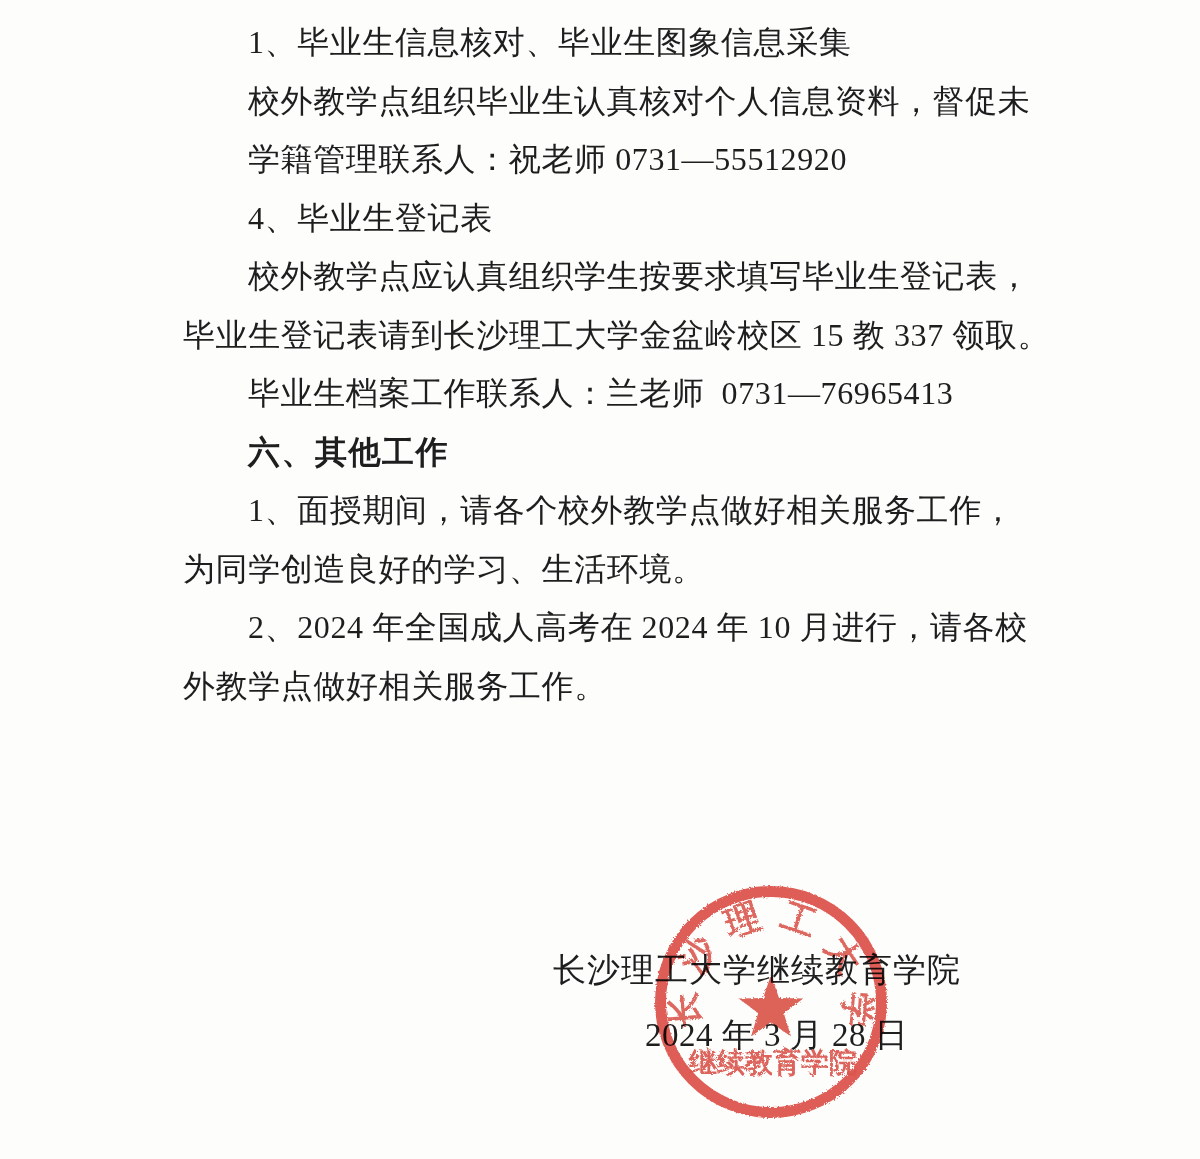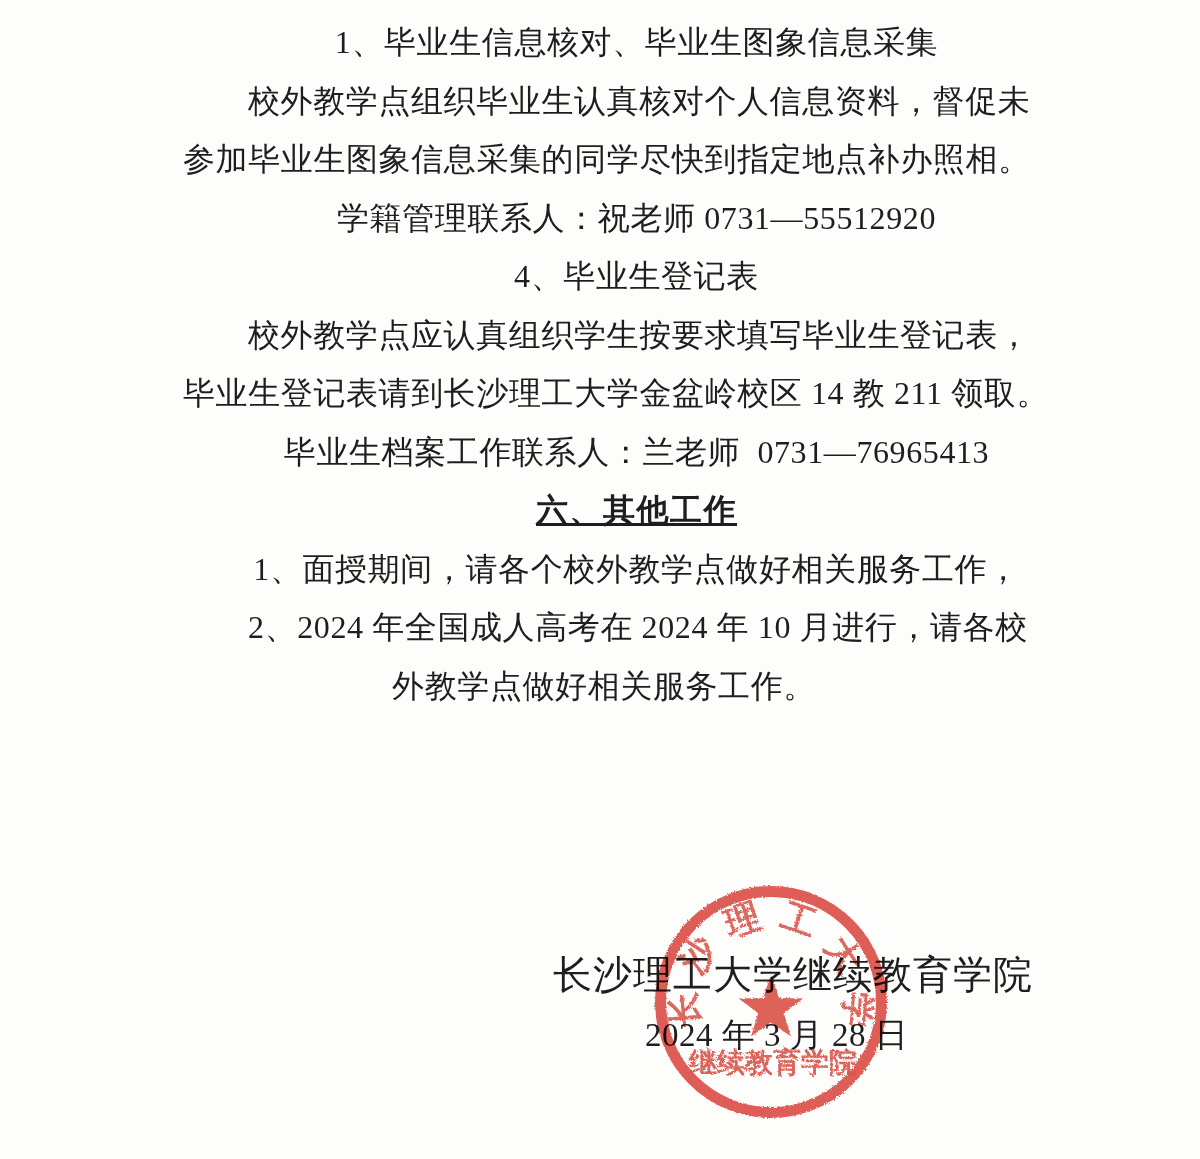"1、毕业生信息核对、毕业生图象信息采集" .doc-lines { text-align: center -> none }
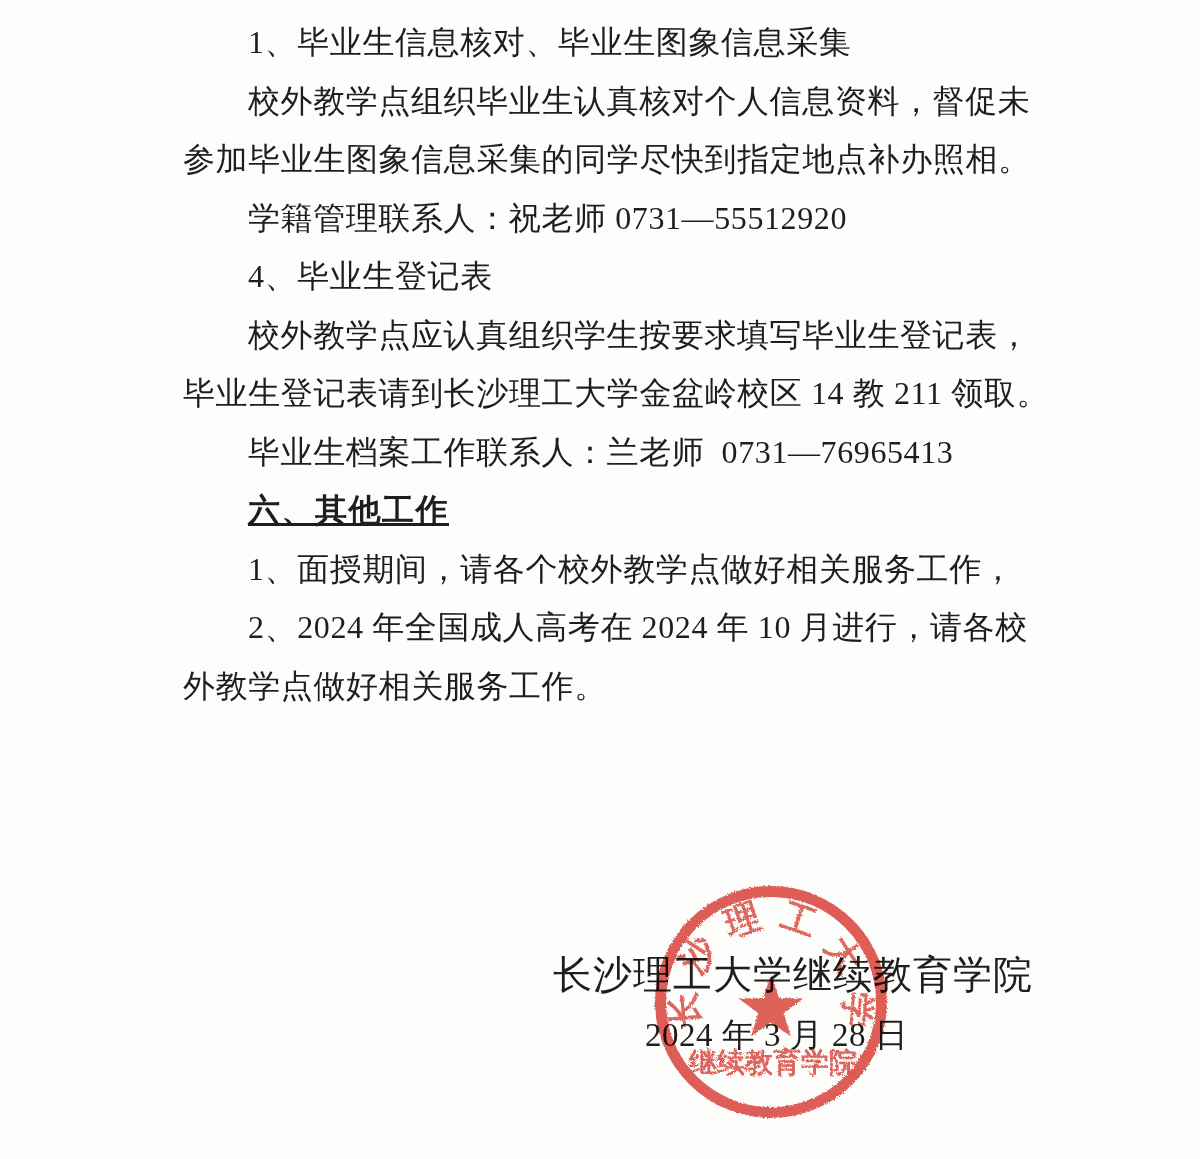"参加毕业生图象信息采集的同学尽快到指定地点补办照相。" div.line { html: <div>参加毕业生图象信息采集的同学尽快到指定地点补办照相。</div> -> none }
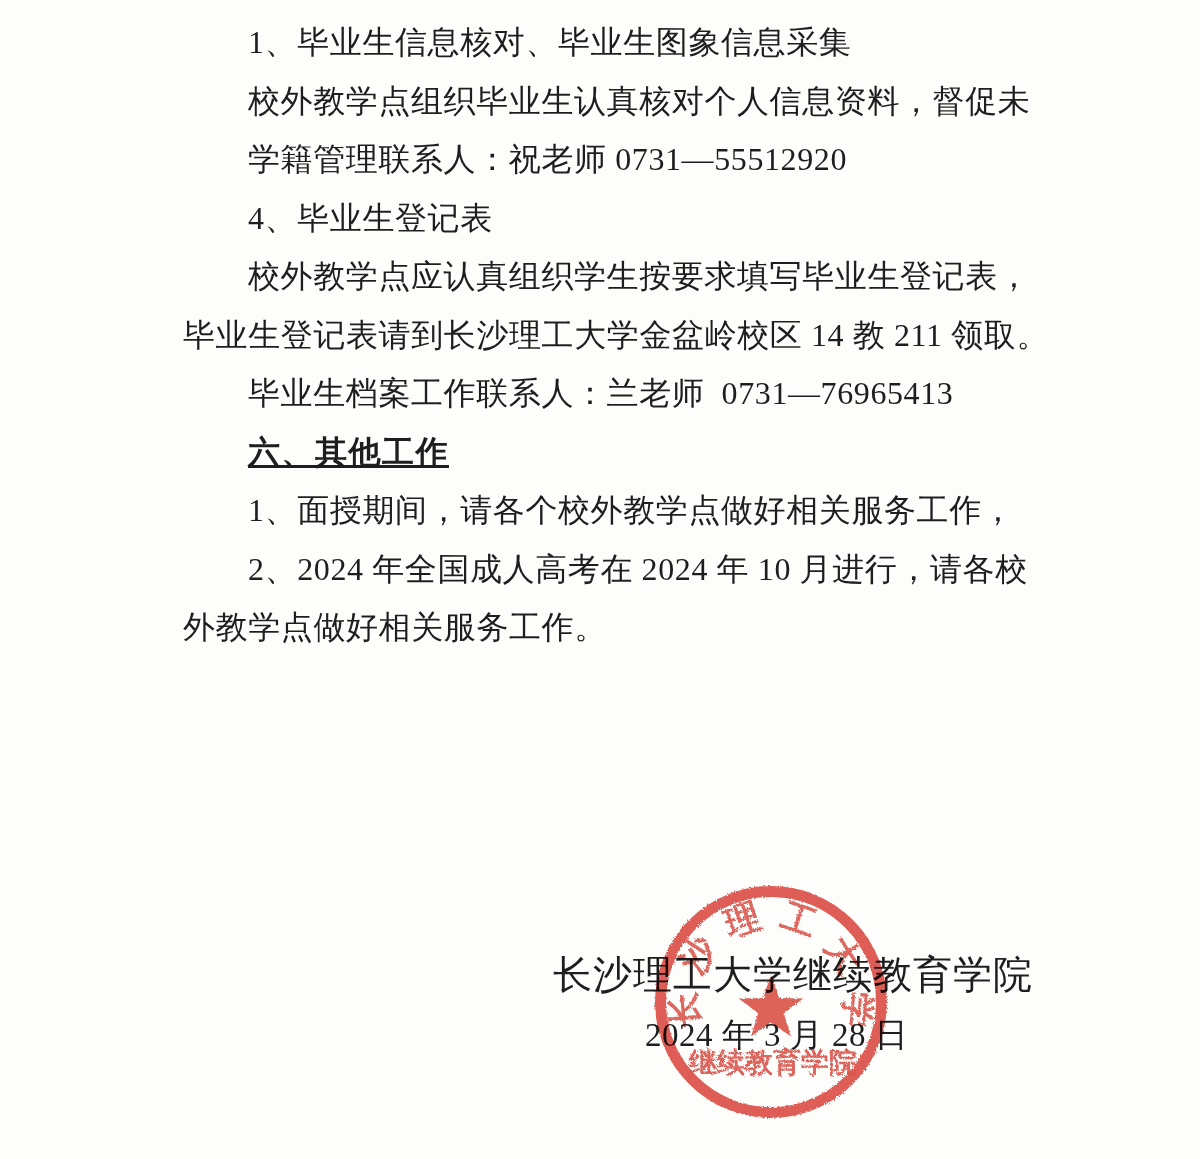"毕业生登记表请到长沙理工大学金盆岭校区 14 教 211 领取。" div.line { text: 14 教 211 -> 15 教 337 }
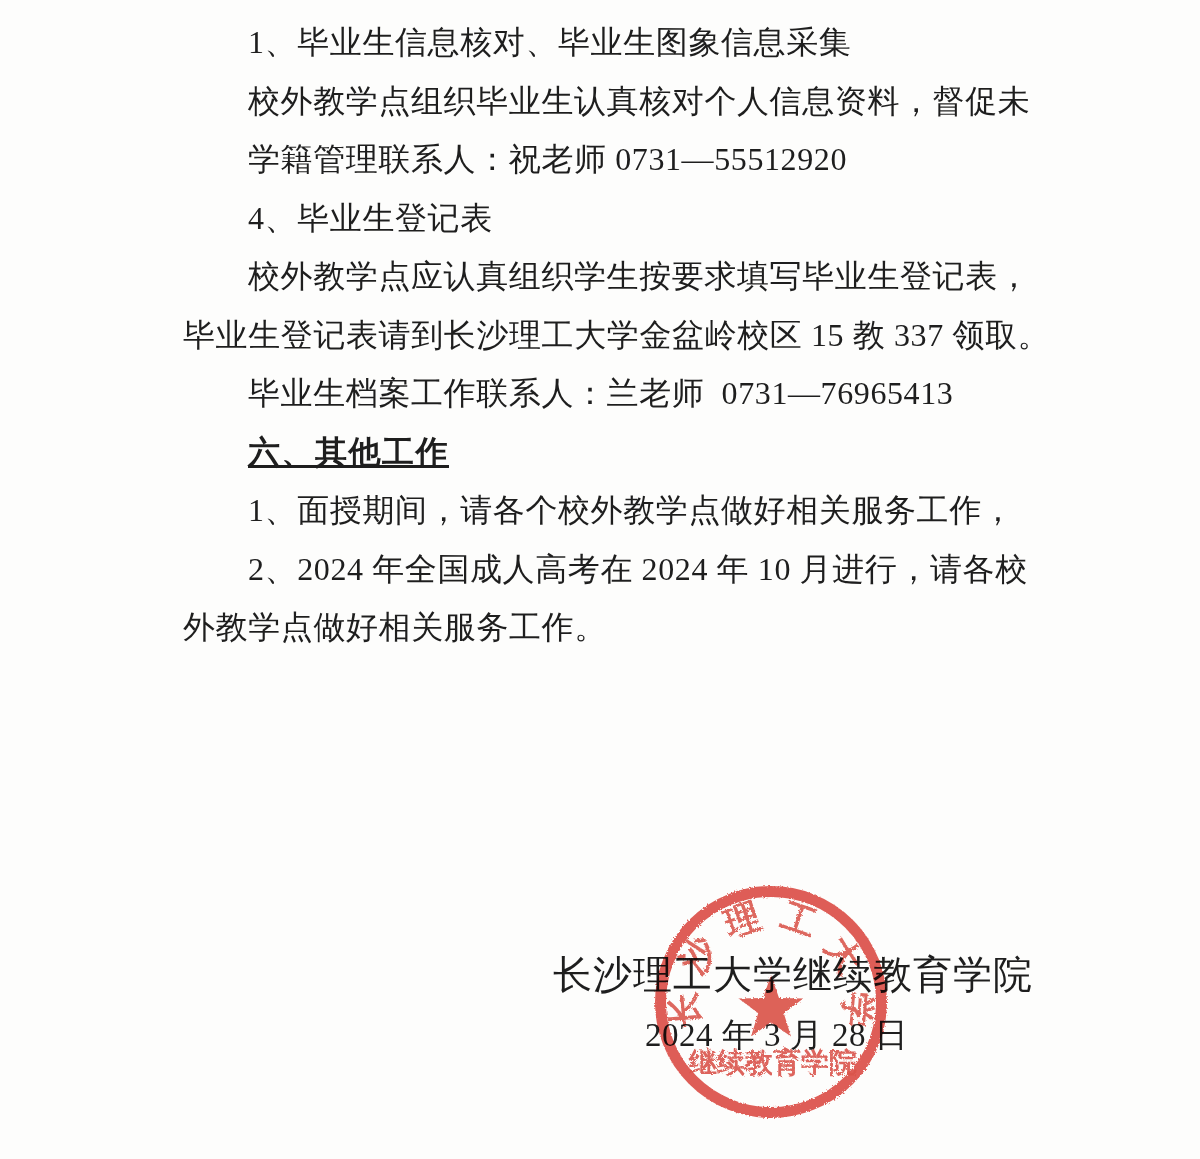"六、其他工作" .line.bold { text-decoration: underline -> none }
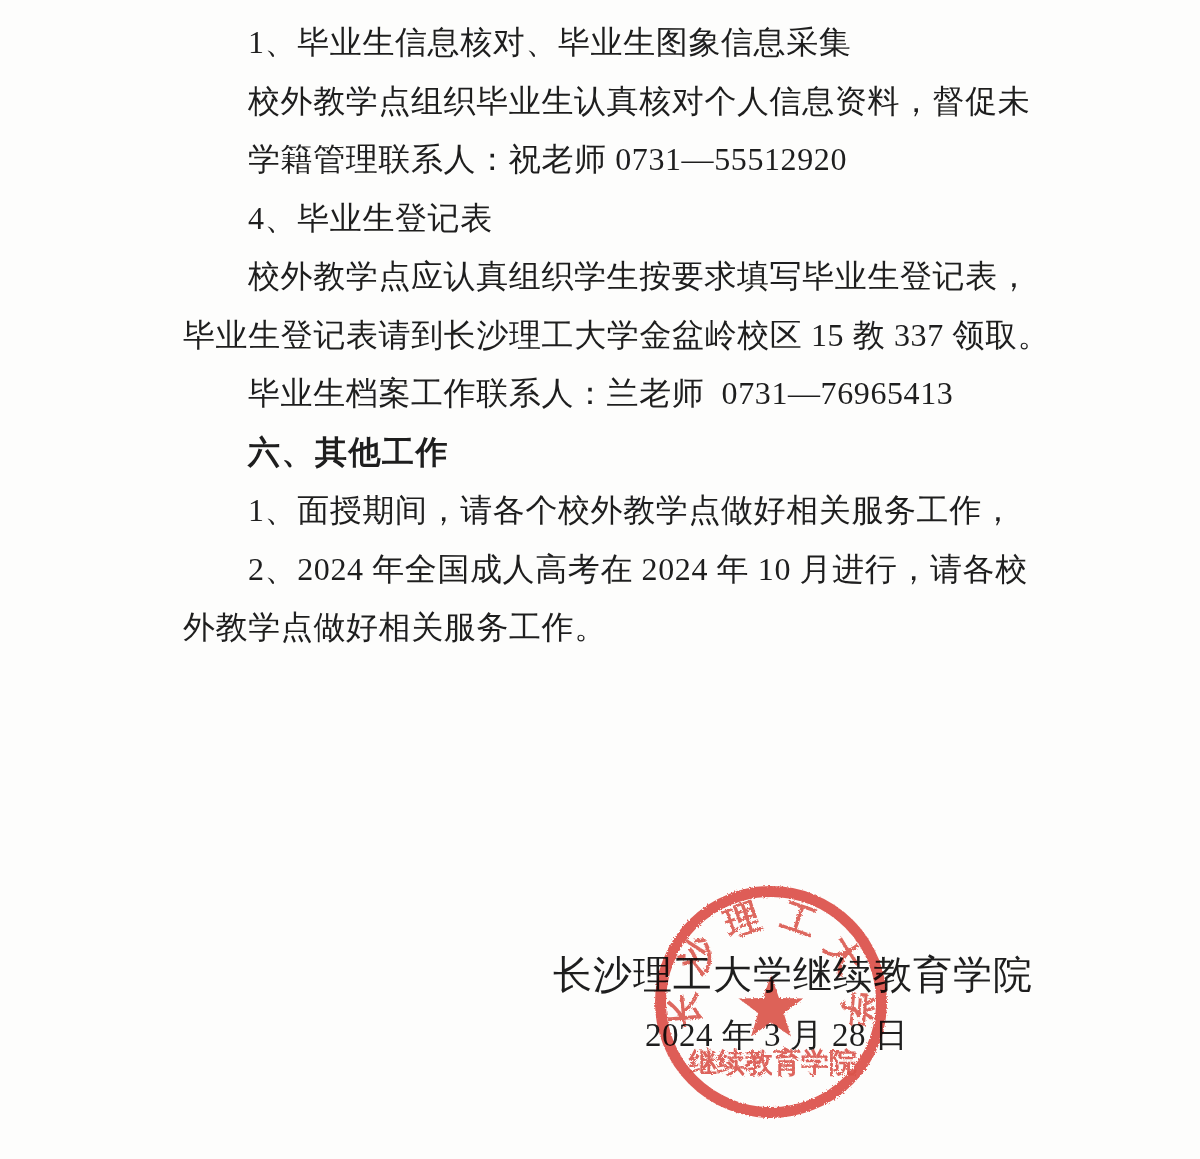"为同学创造良好的学习、生活环境。" div.line { html: none -> <div>为同学创造良好的学习、生活环境。</div> }
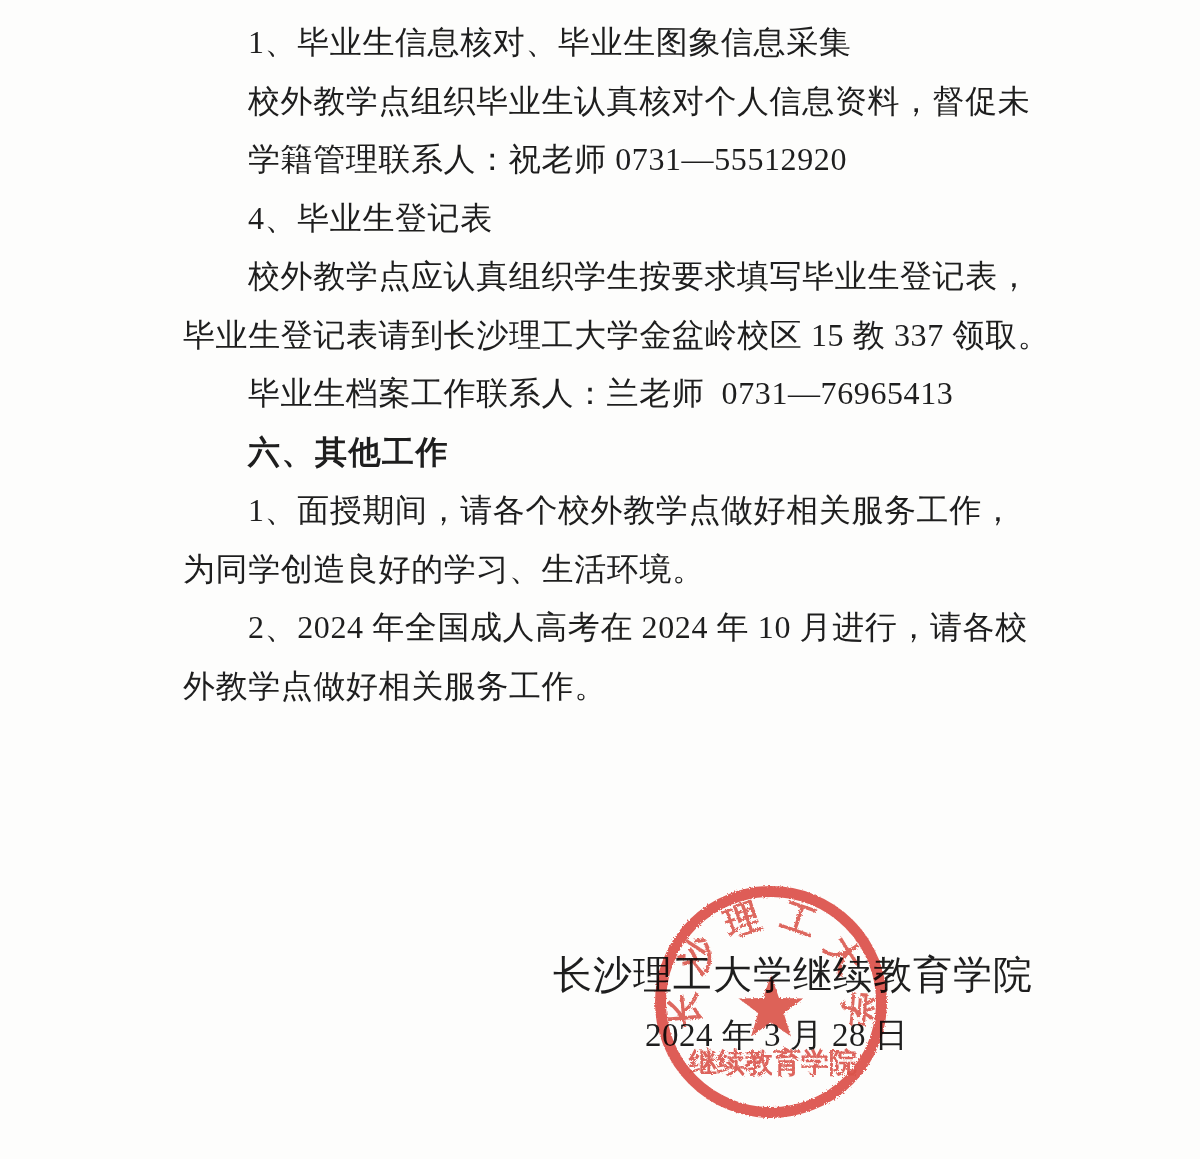"长沙理工大学继续教育学院" .signature-org { font-size: 39px -> 33px }
